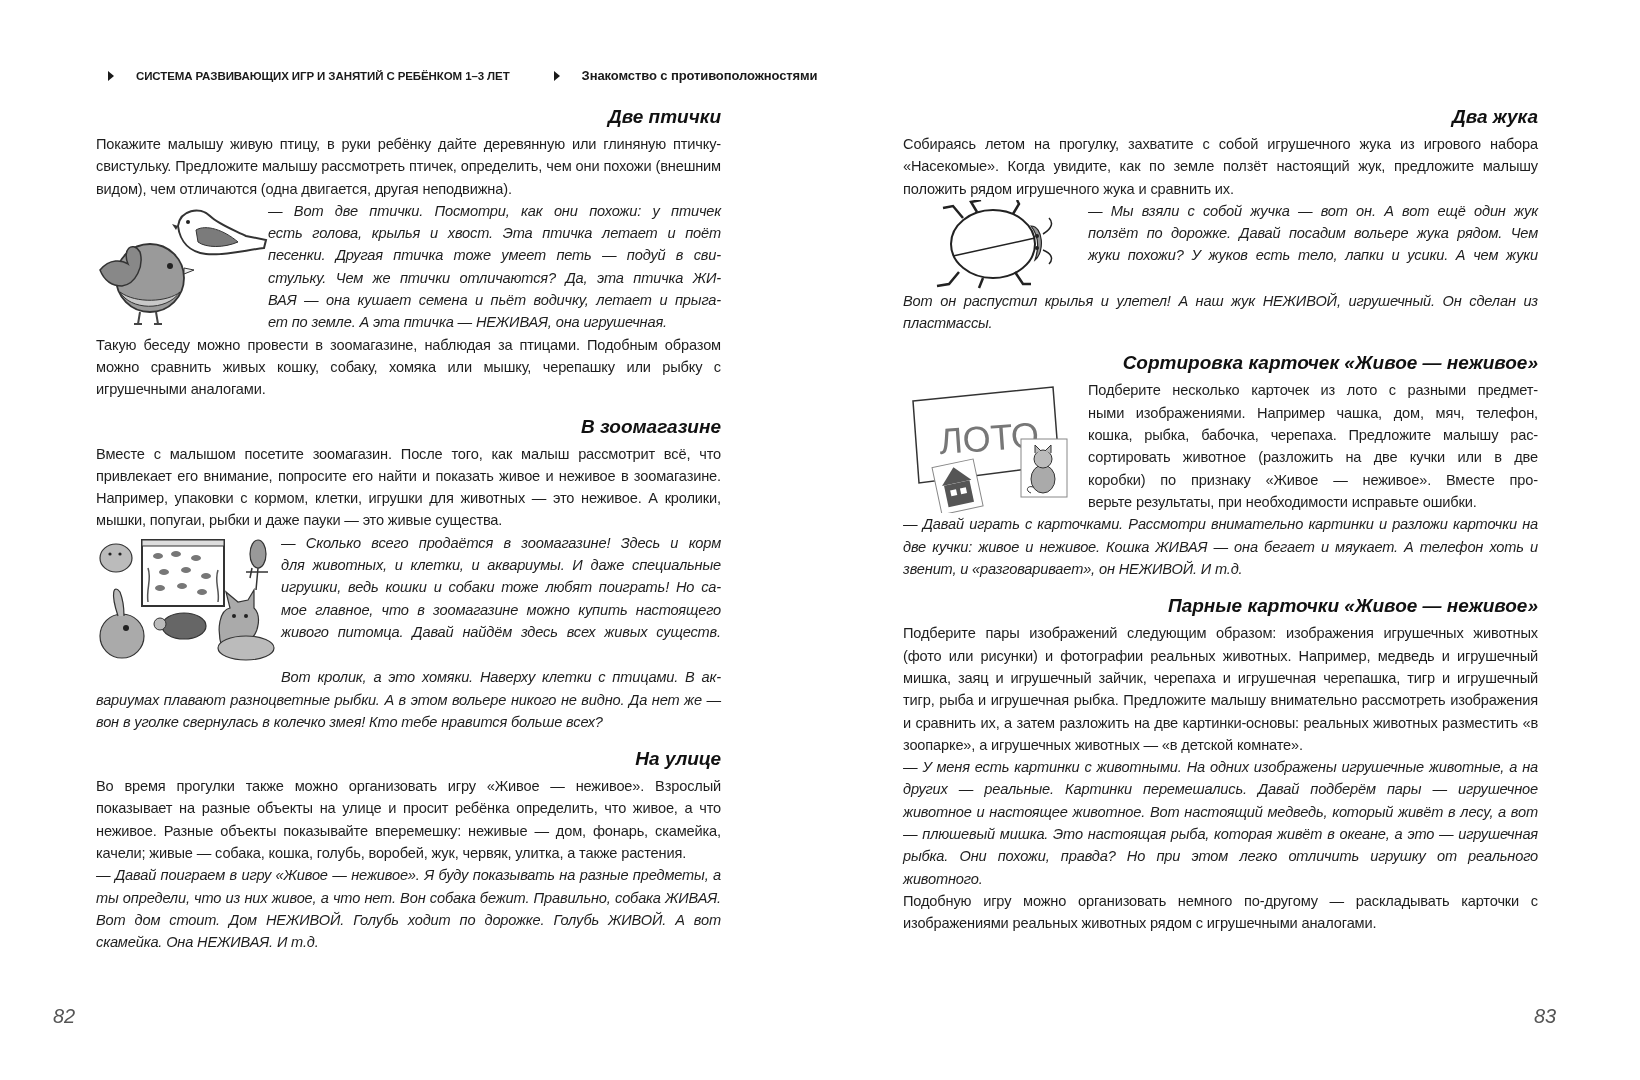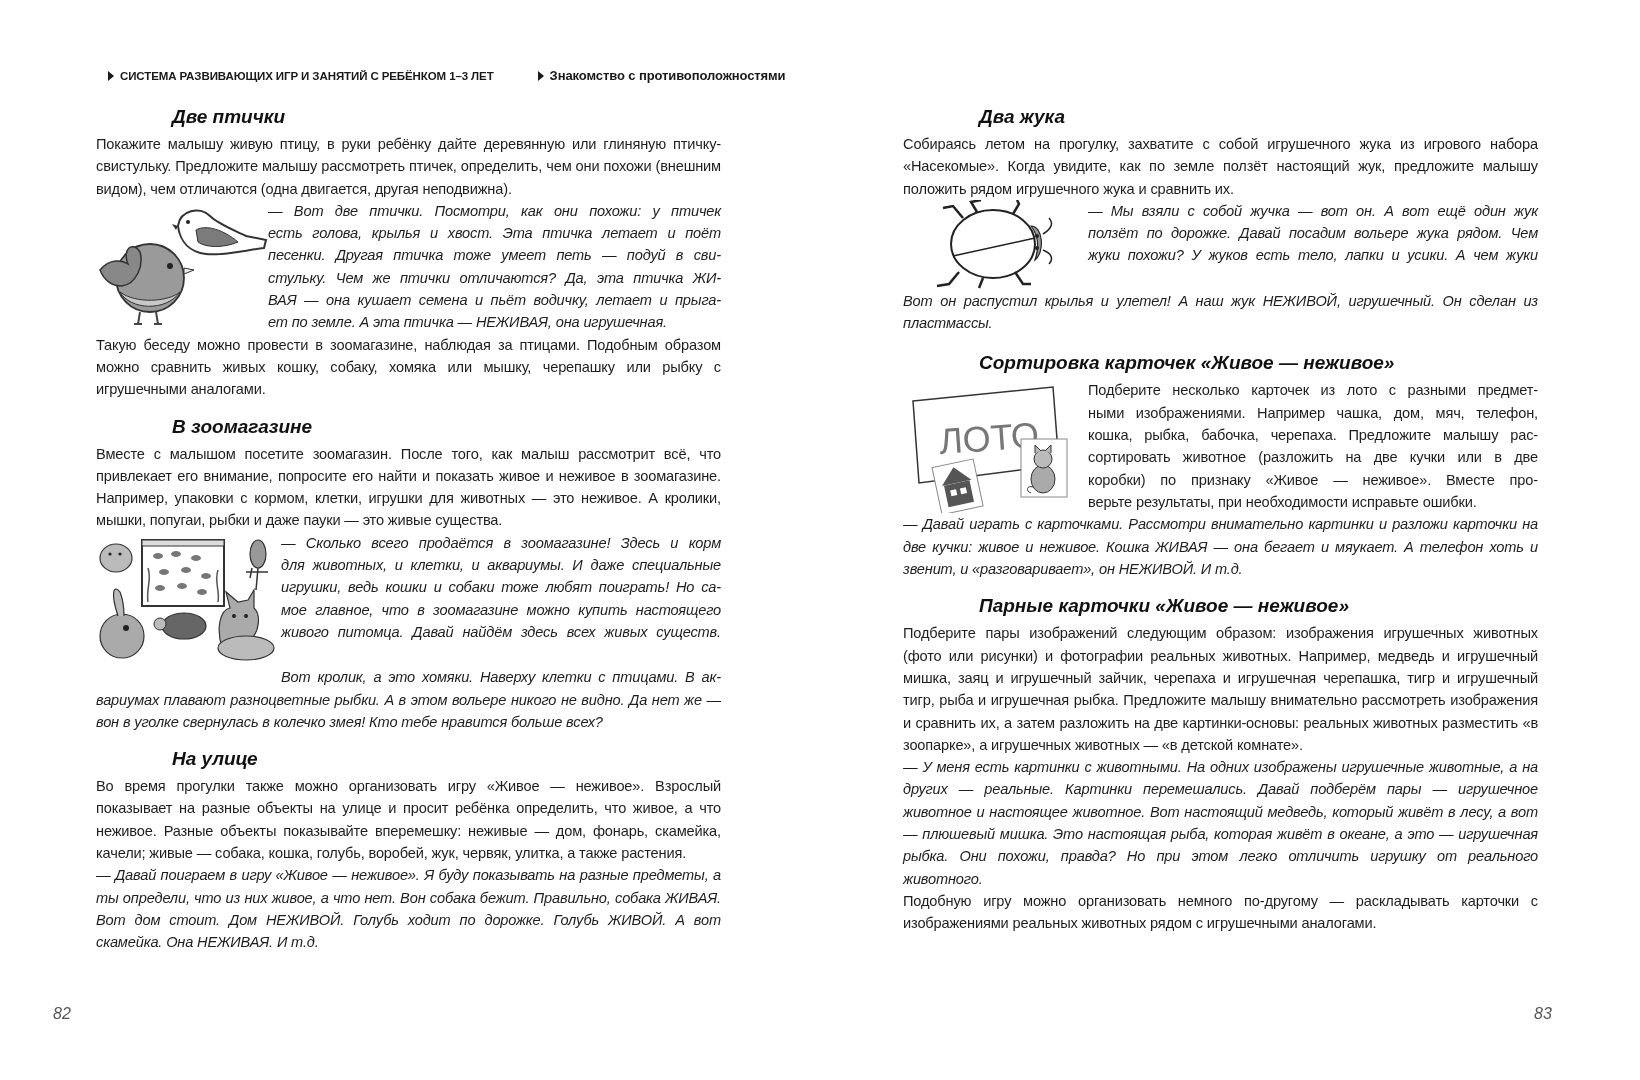"СИСТЕМА РАЗВИВАЮЩИХ ИГР И ЗАНЯТИЙ" .rh-item { gap: 6px -> 22px }
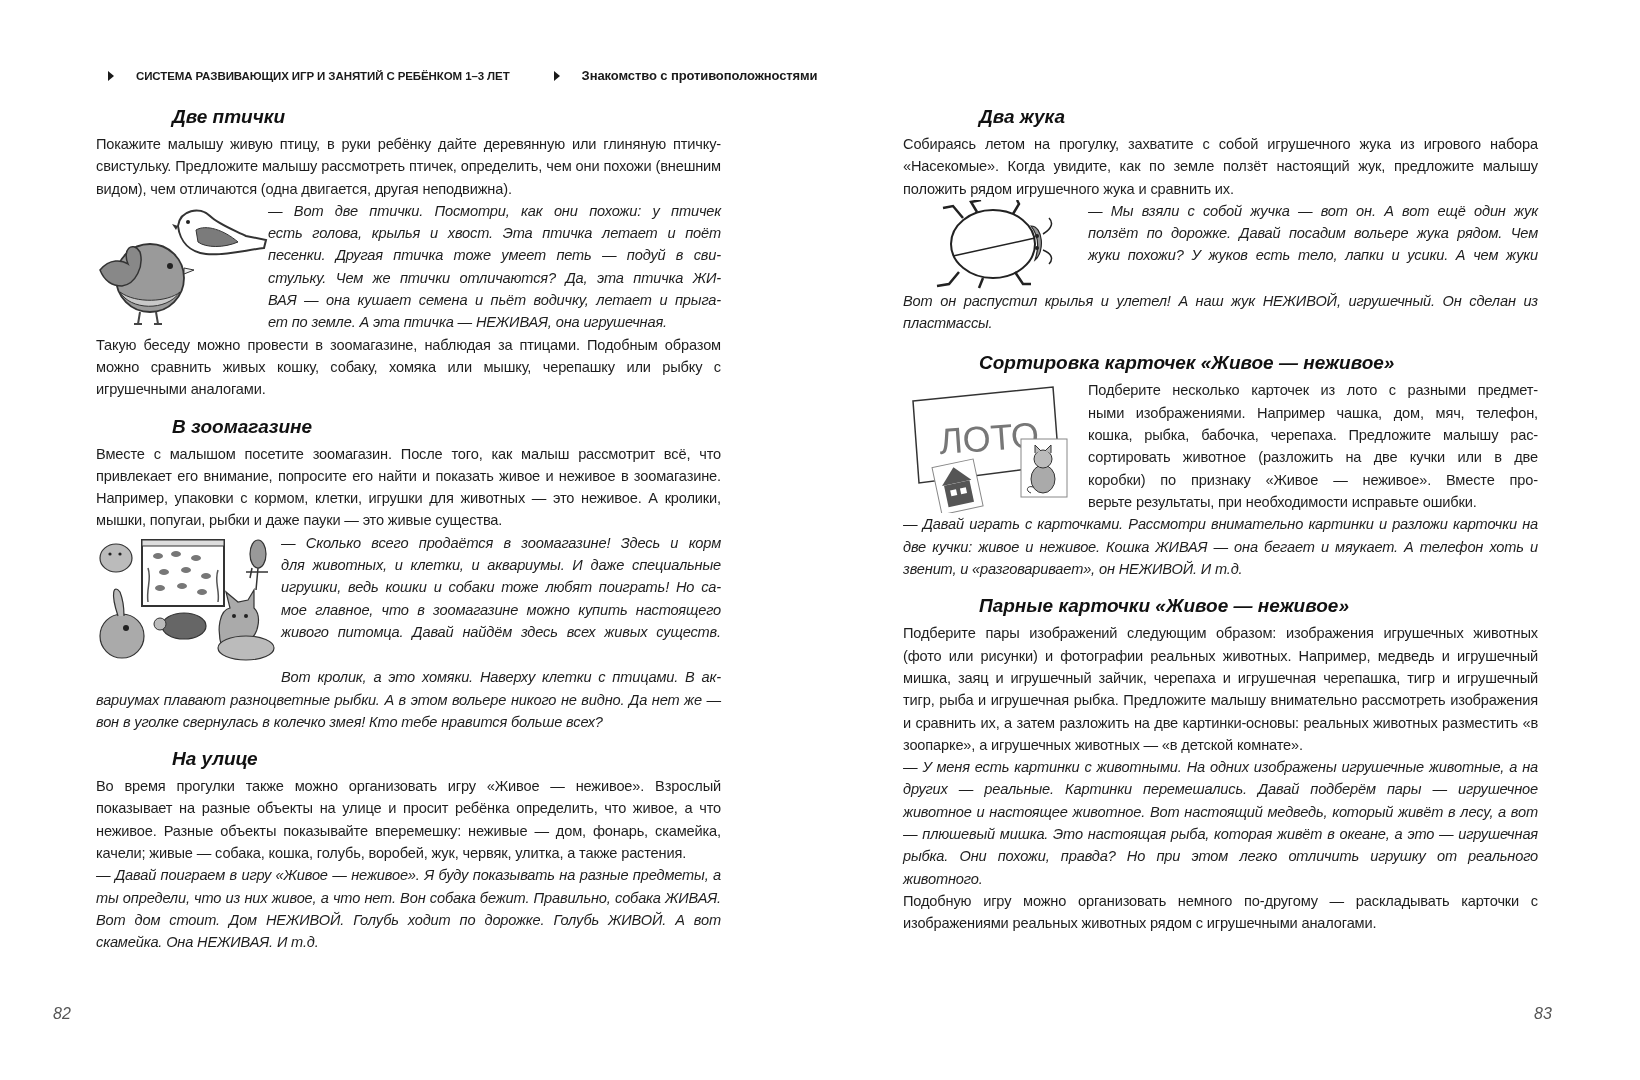"Две птички" h2.sec { text-align: none -> right }
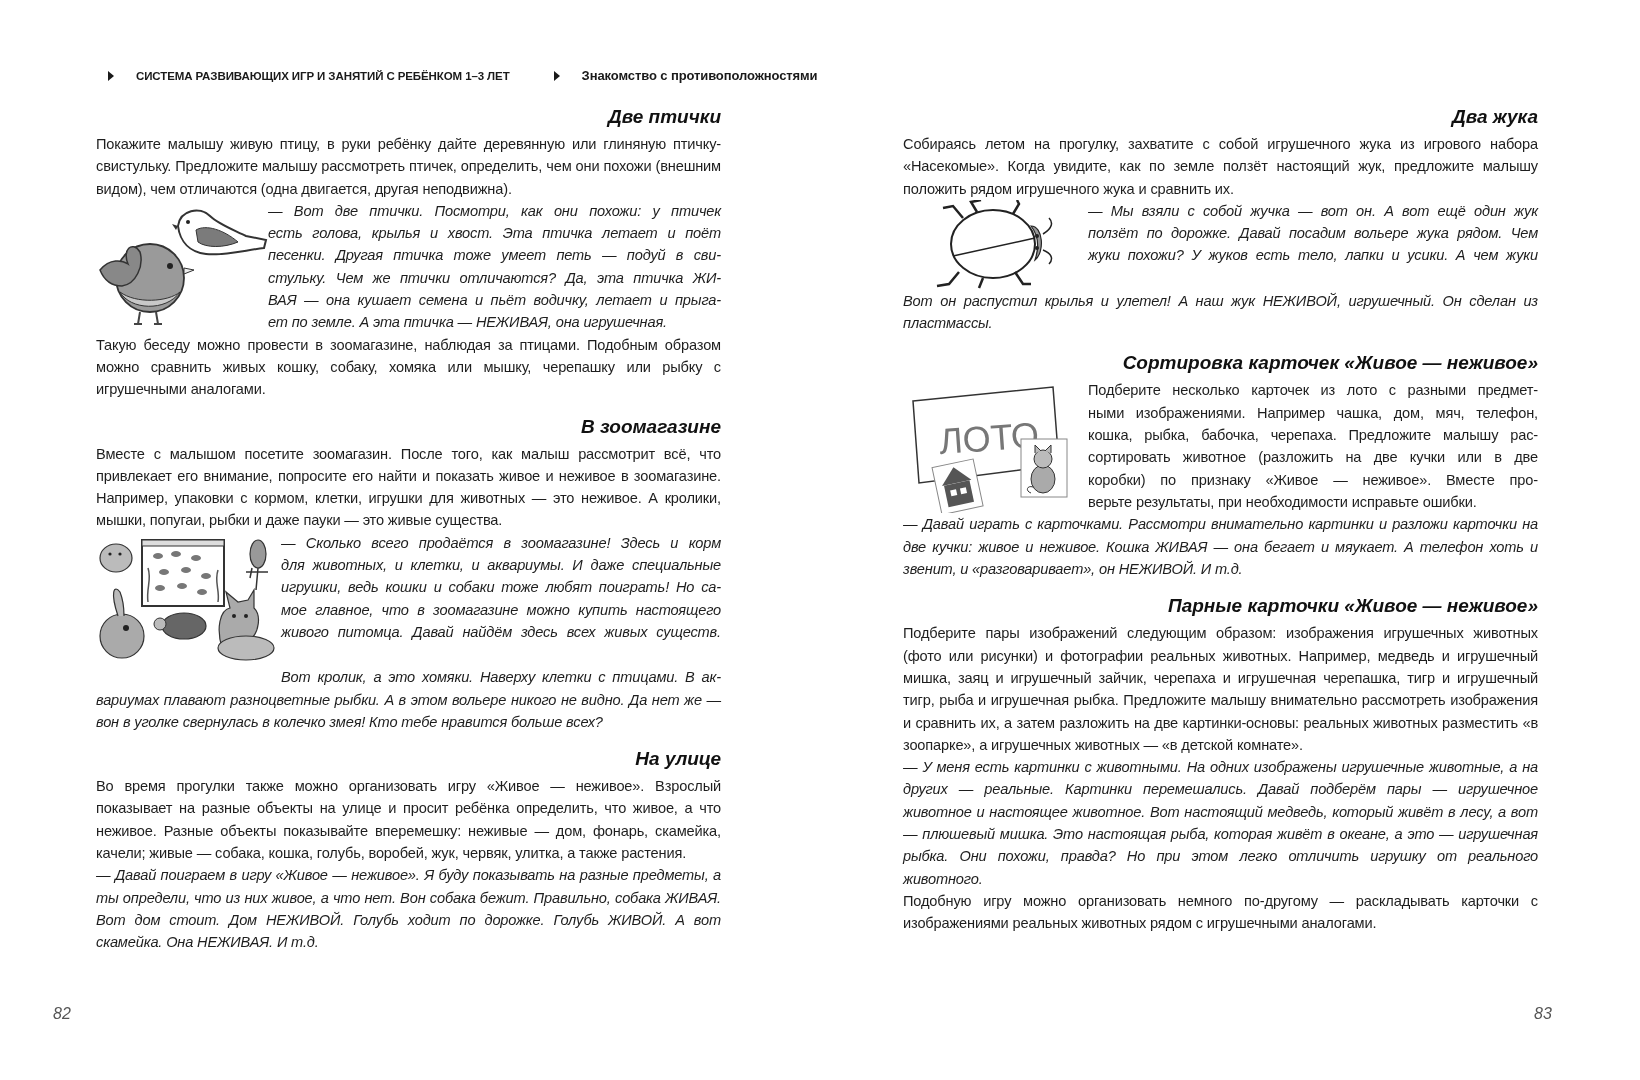"82" .page-num { font-size: 16px -> 20px }
